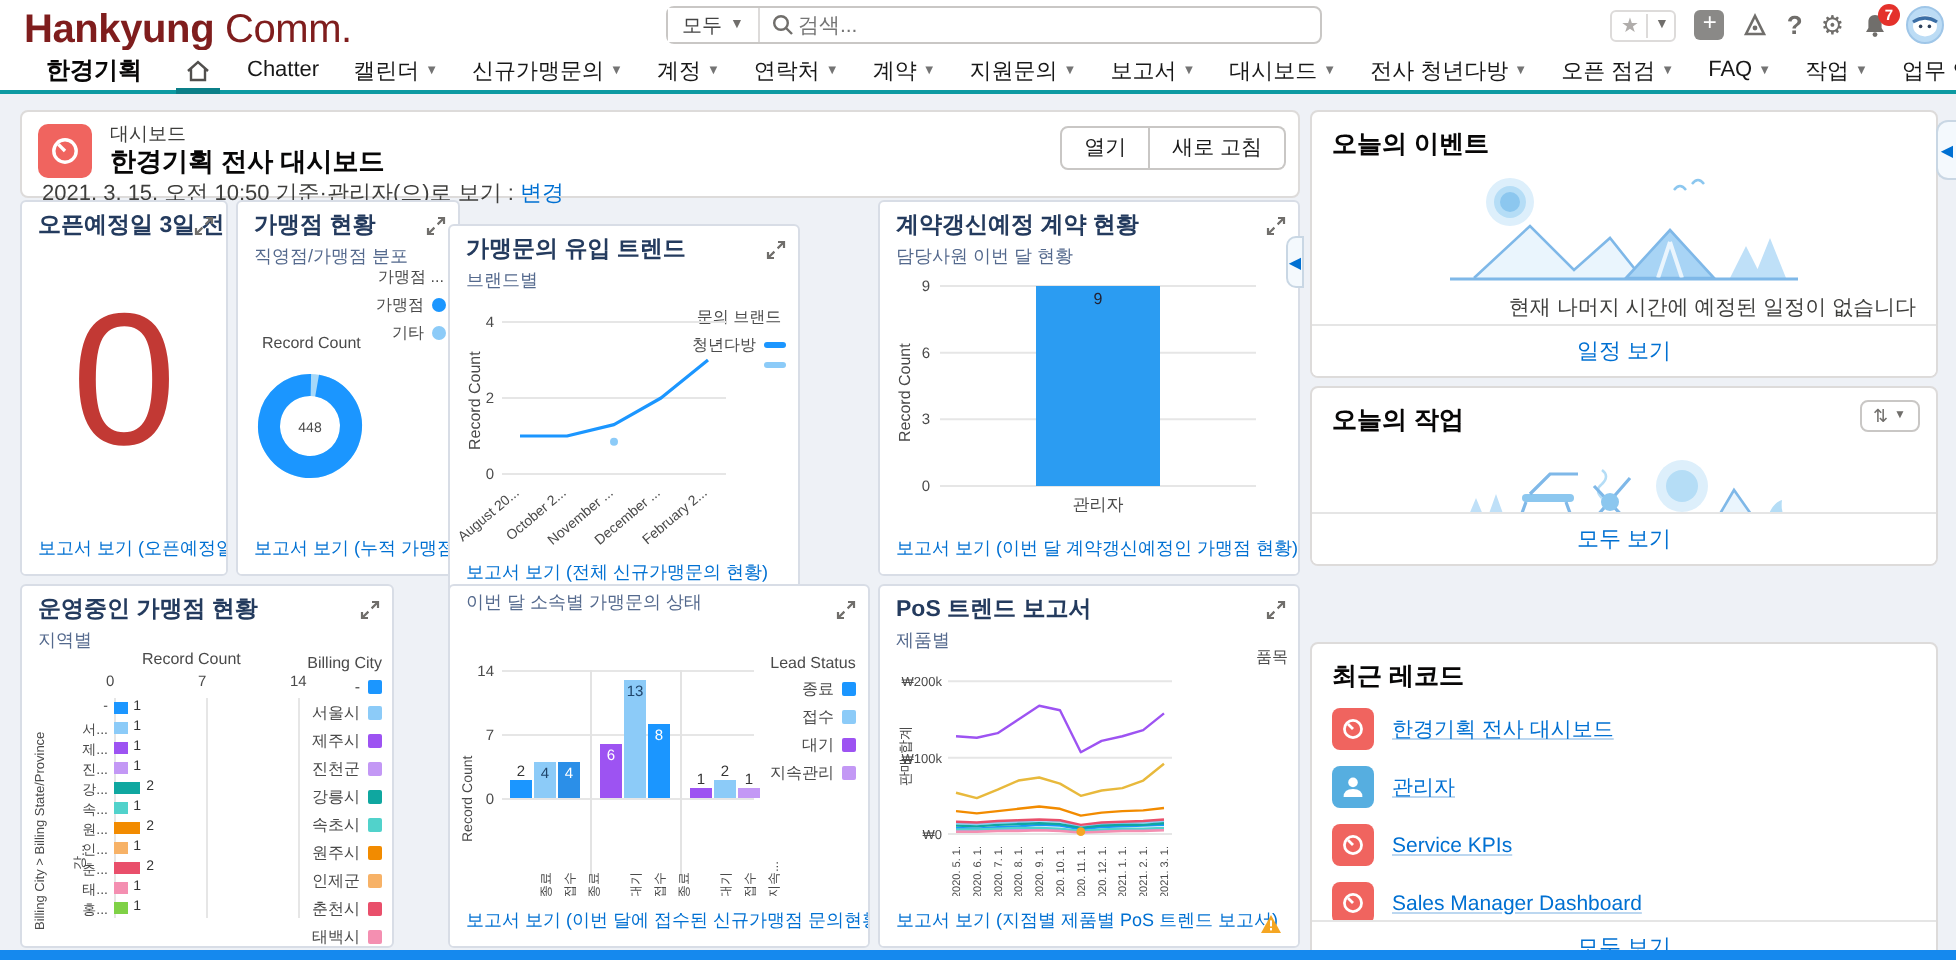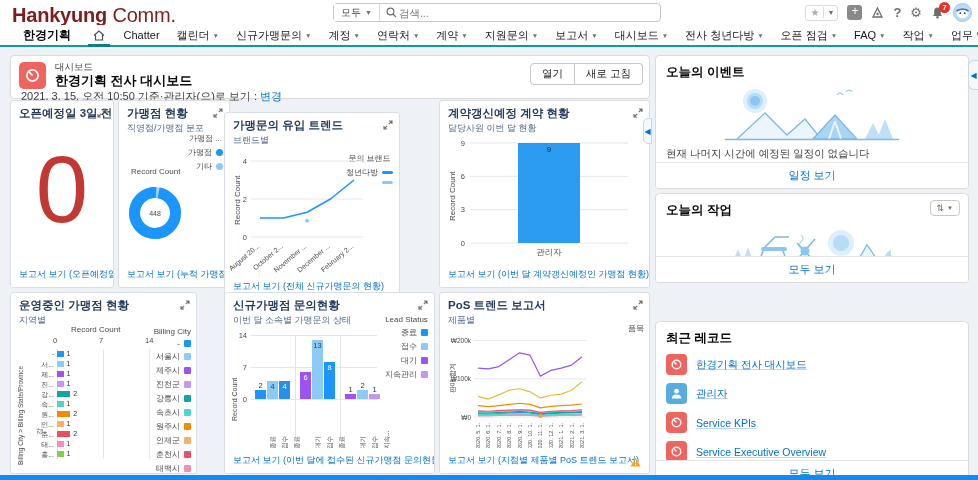"현재 나머지 시간에 예정된 일정이" .empty-txt { text-align: left -> right }
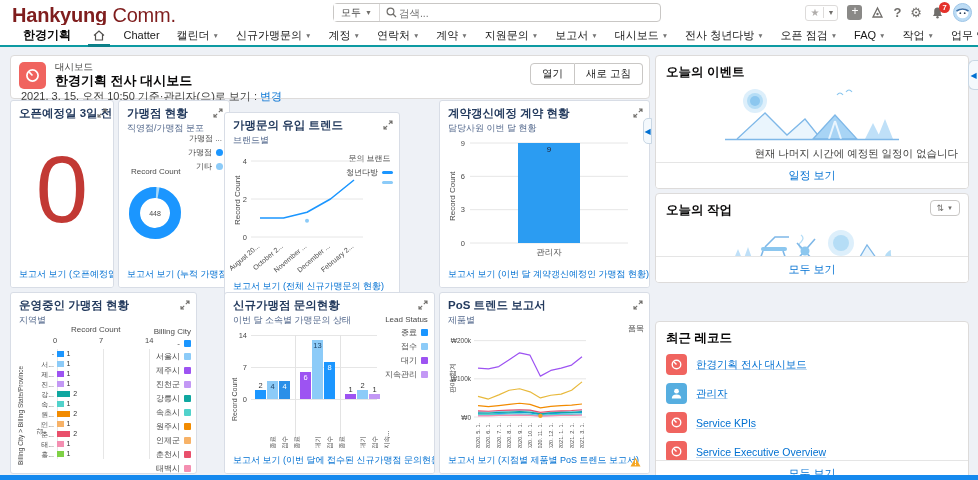"신규가맹점 문의현황" div.card-title { html: <div>신규가맹점 문의현황</div> -> none }
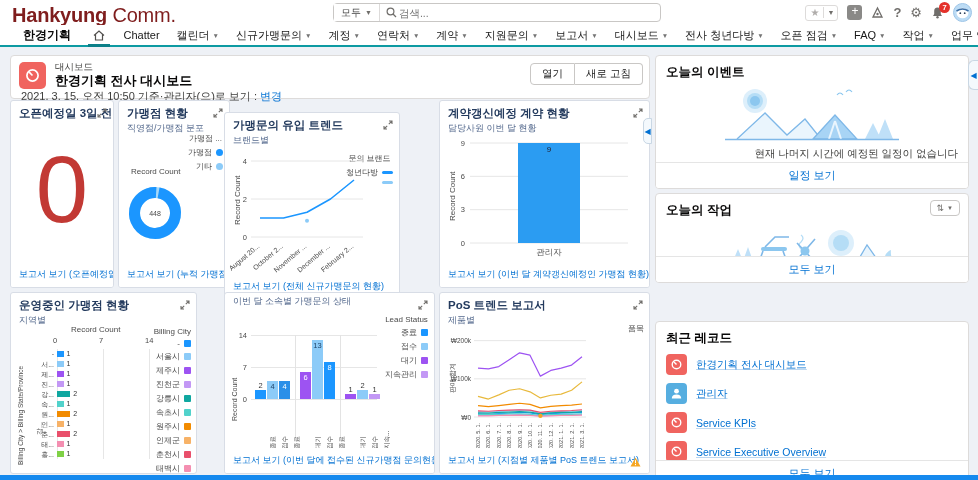"Lead Status" div.legend { top: 22px -> 34px }
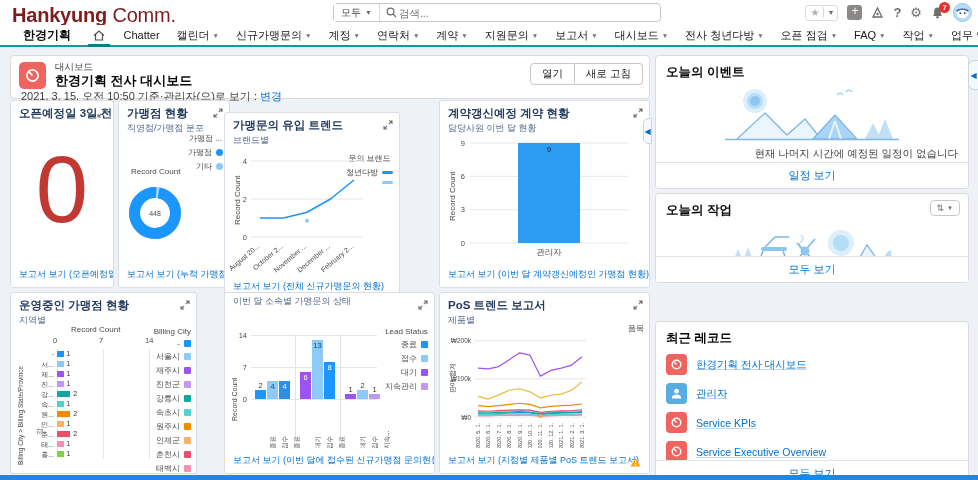"Service Executive Overview" div.rec-row { html: <div> <span> <svg> <circle></circle> <line></line> </svg> </span> <a>Service Executive Overview</a> </div> -> none }
